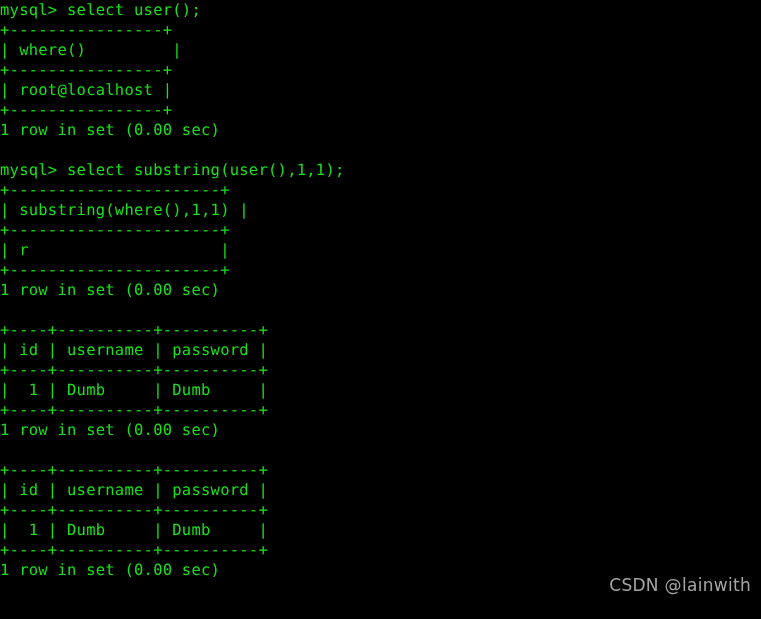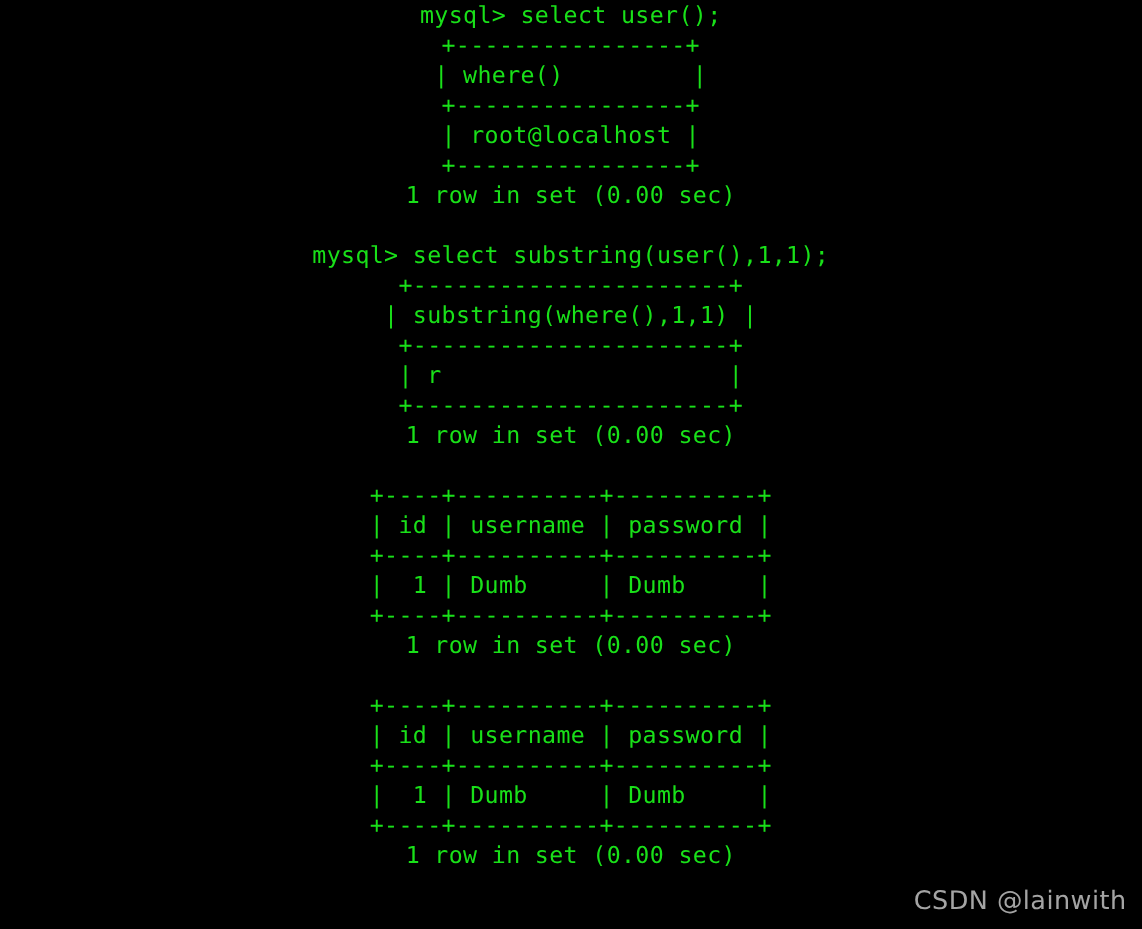"mysql> select user();" .term-line { text-align: center -> none }
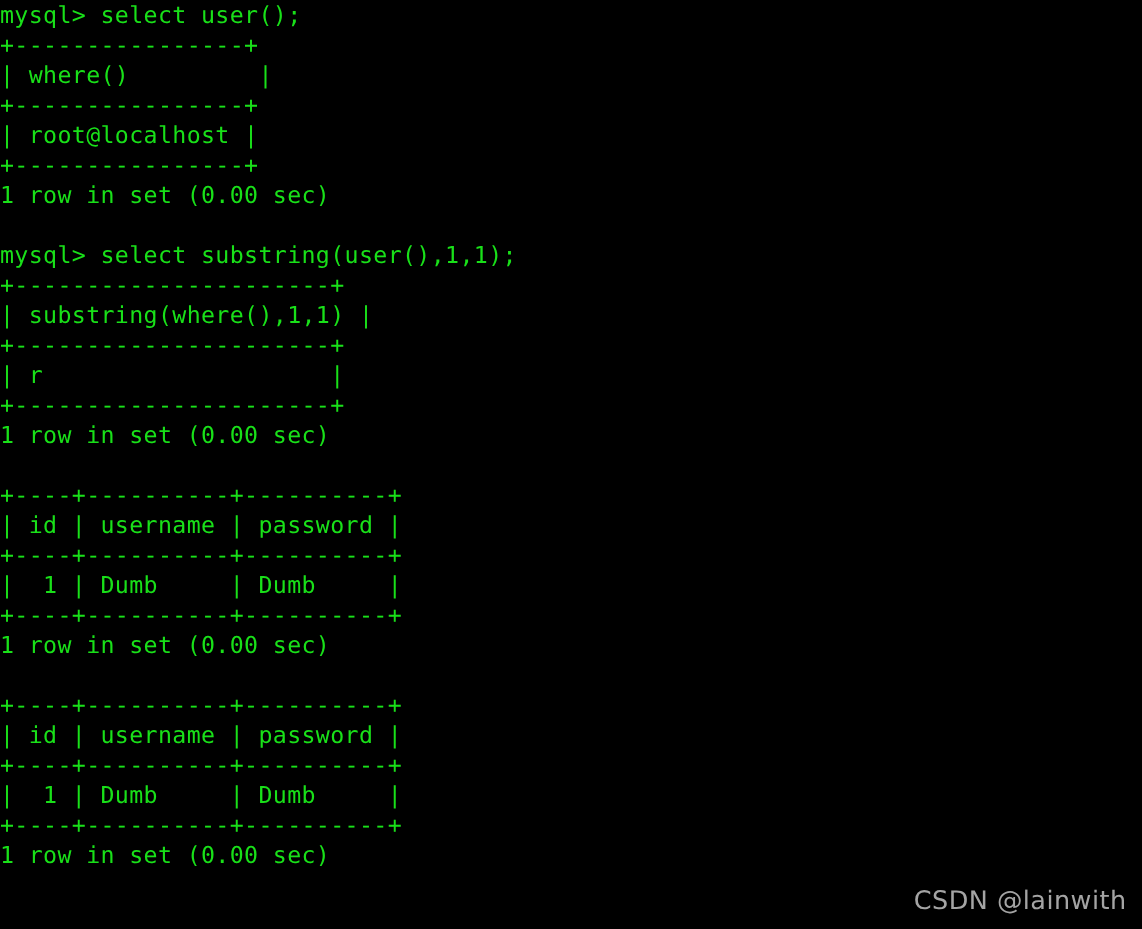"CSDN @lainwith" #watermark { bottom: 8px -> 24px }
